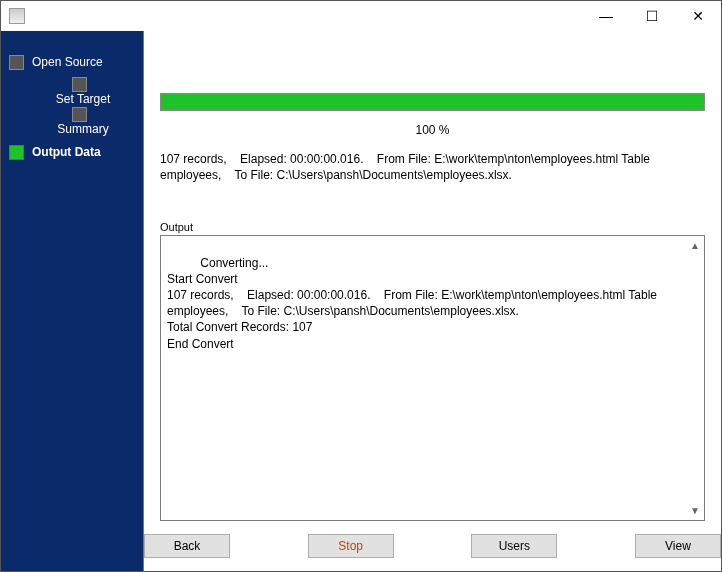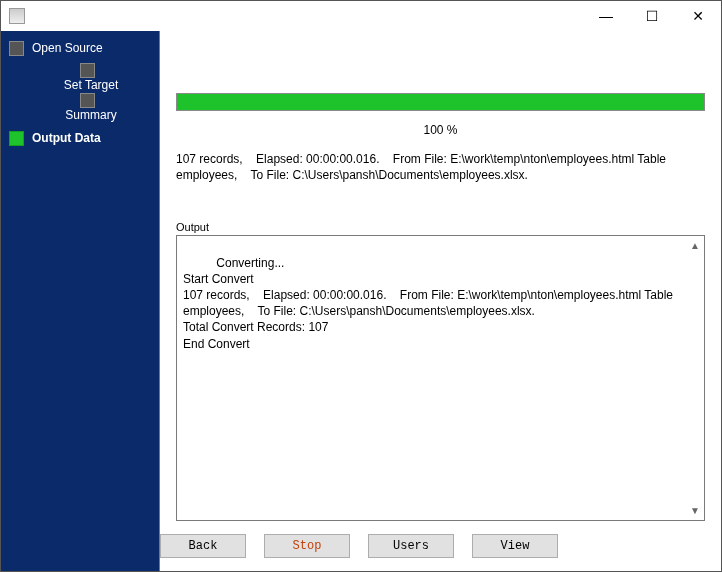"Open Source" .sidebar { padding: 2px 4px -> 16px 4px; width: 158px -> 142px }
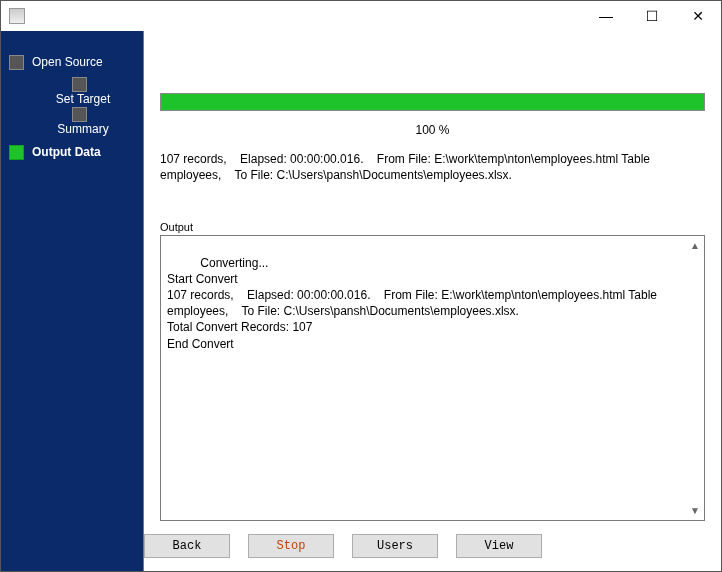"Back" .footer { font-family: Liberation Mono, monospace -> none; justify-content: flex-start -> space-between }
